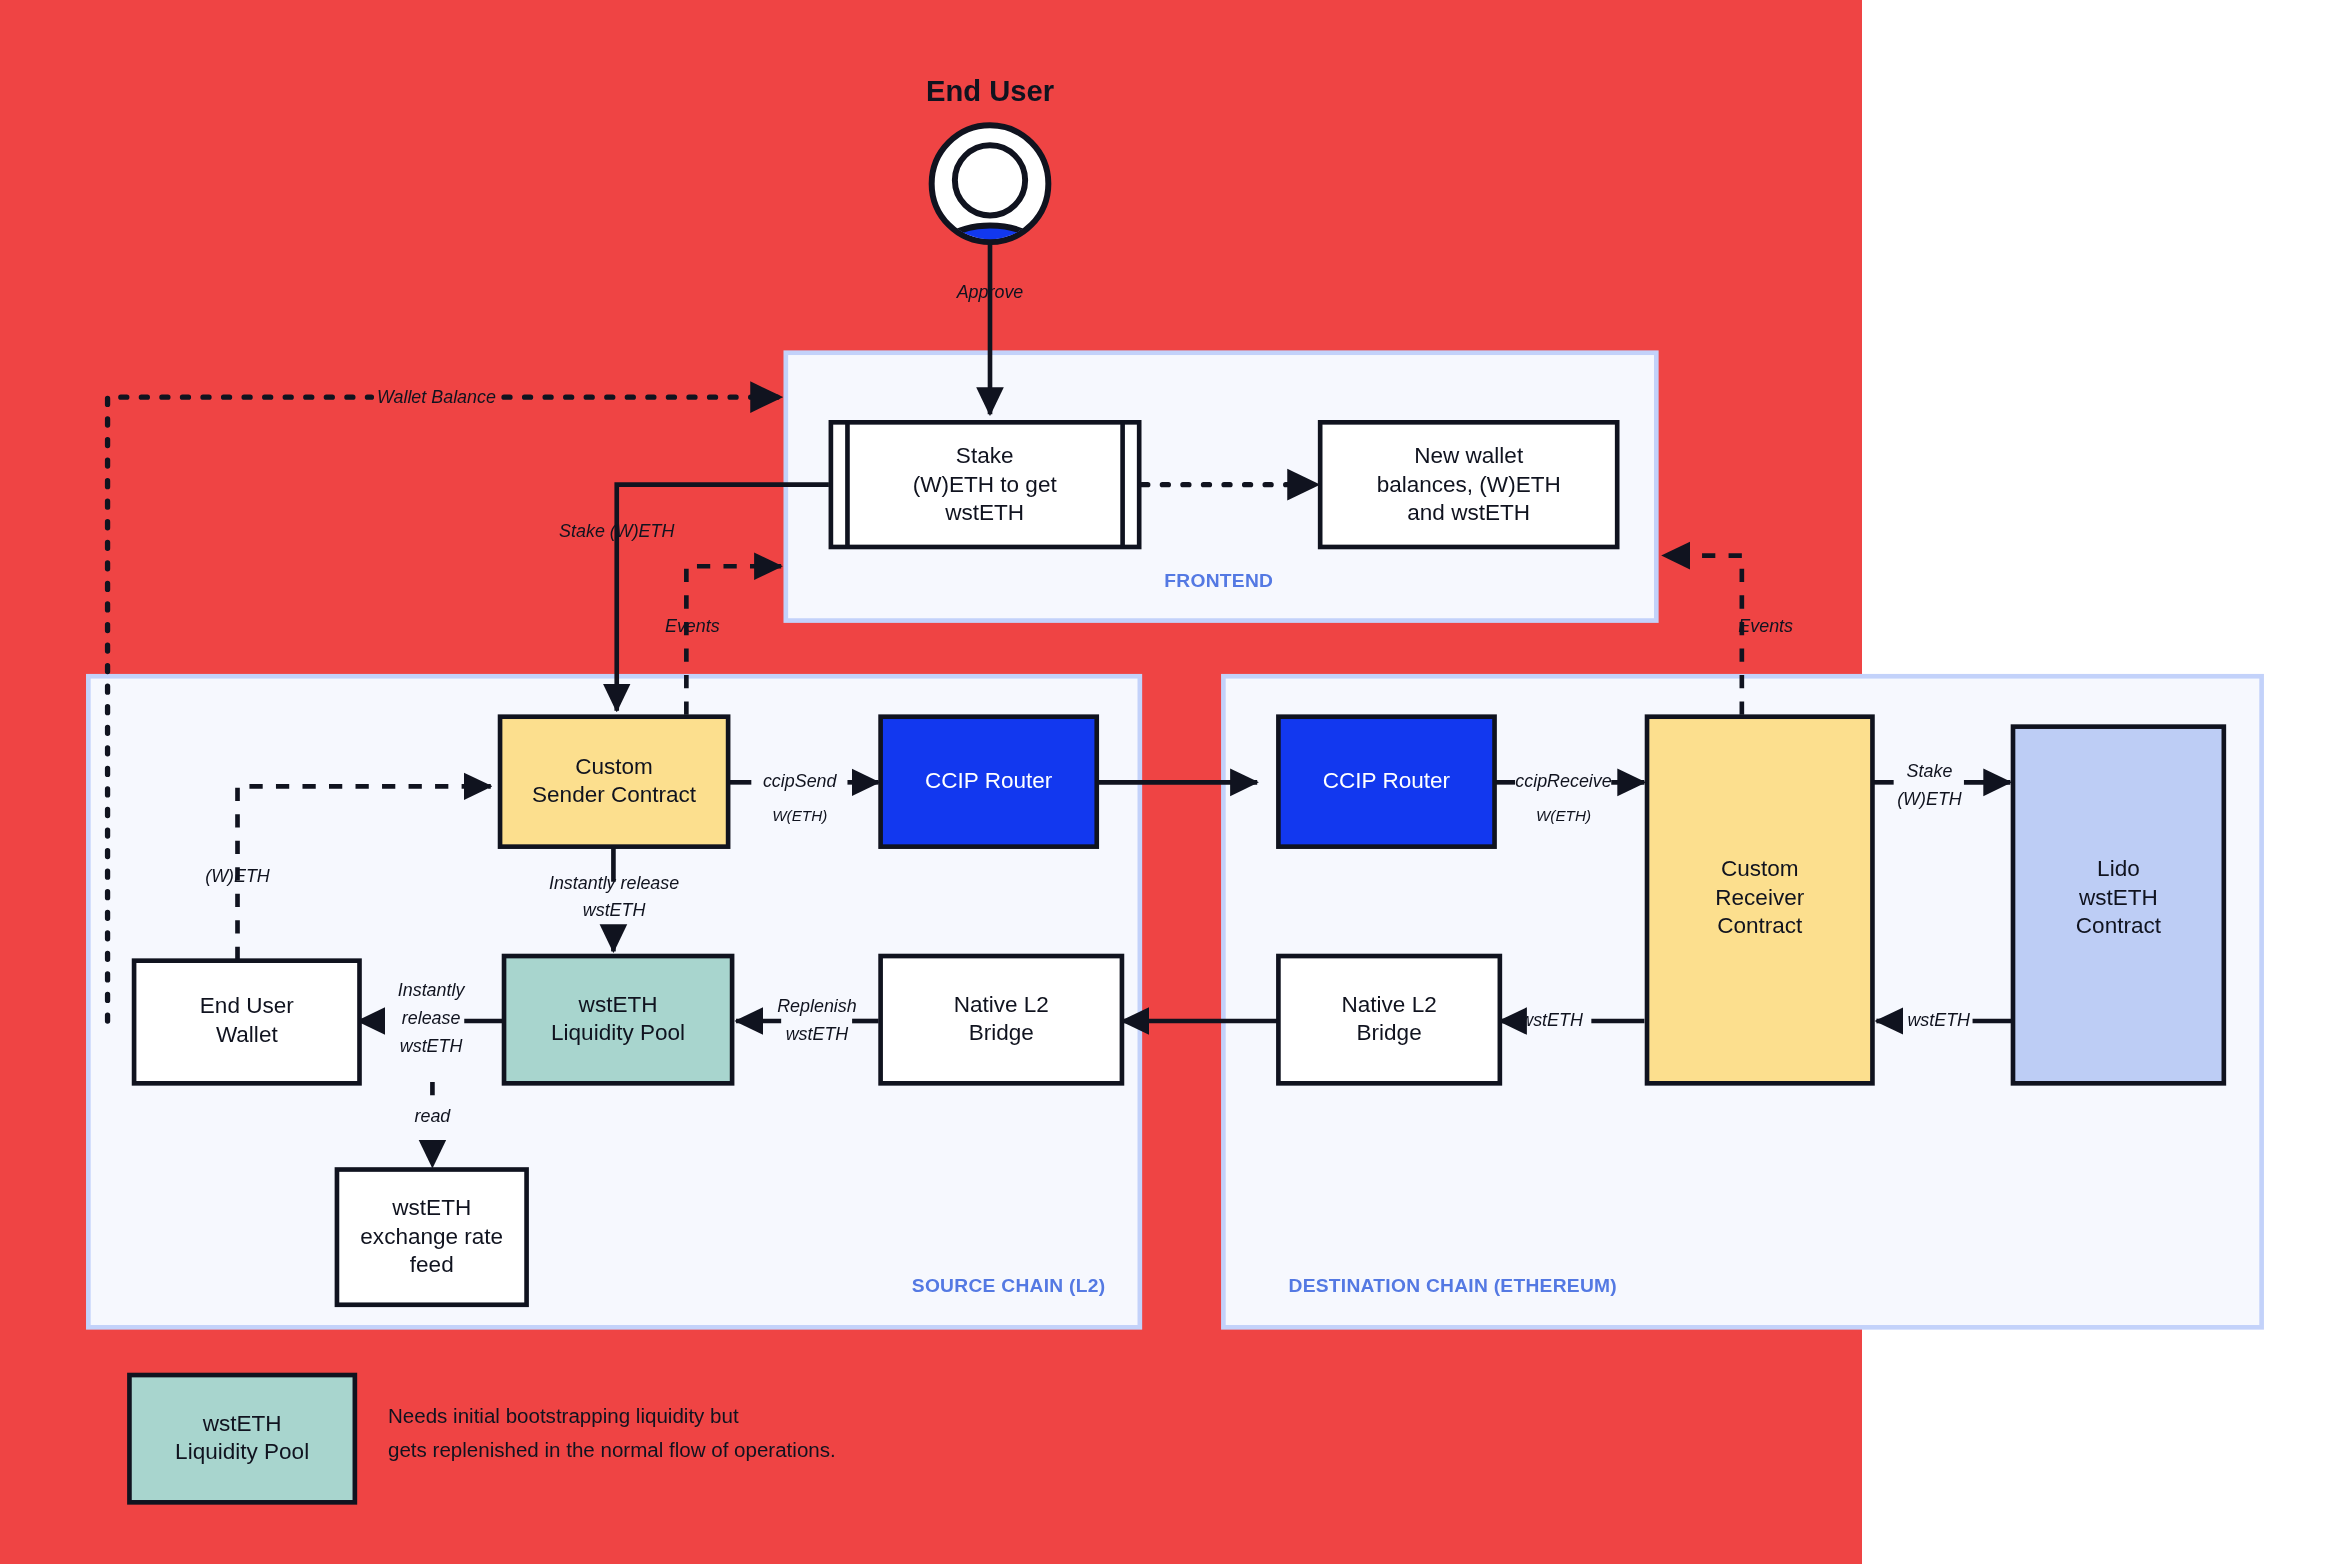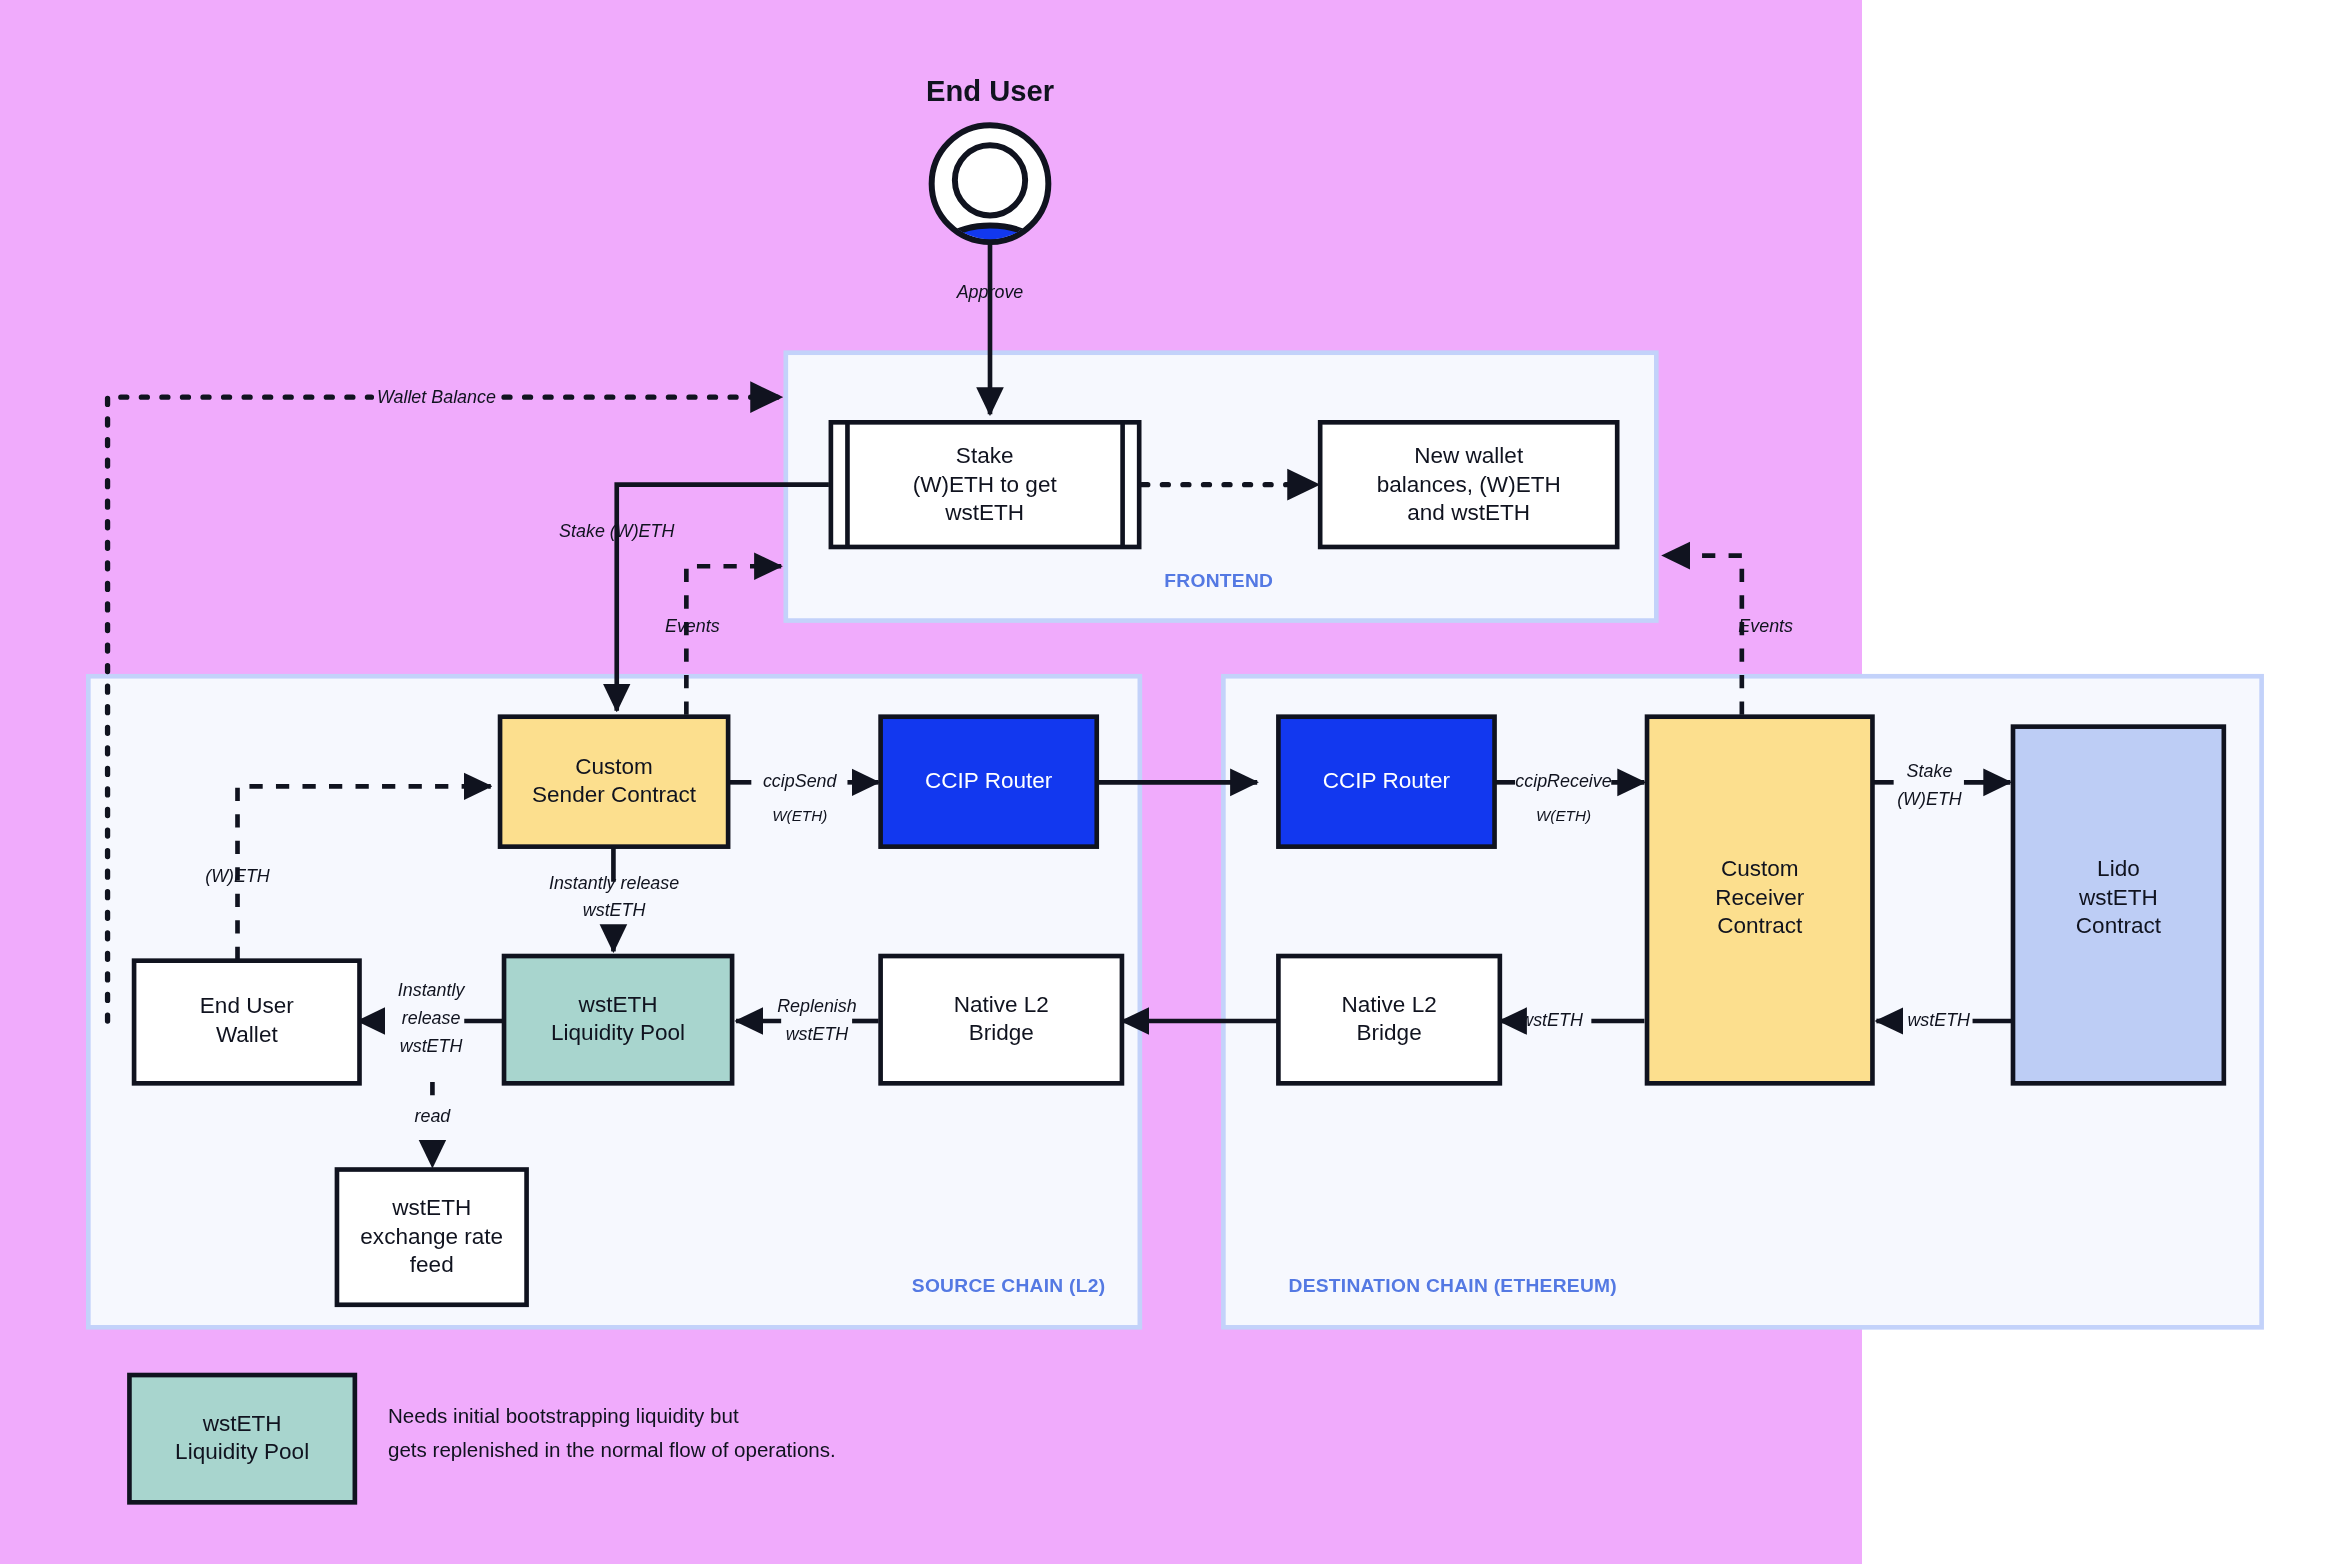"End User" #stage { background: #f0abfc -> #ef4444 }
